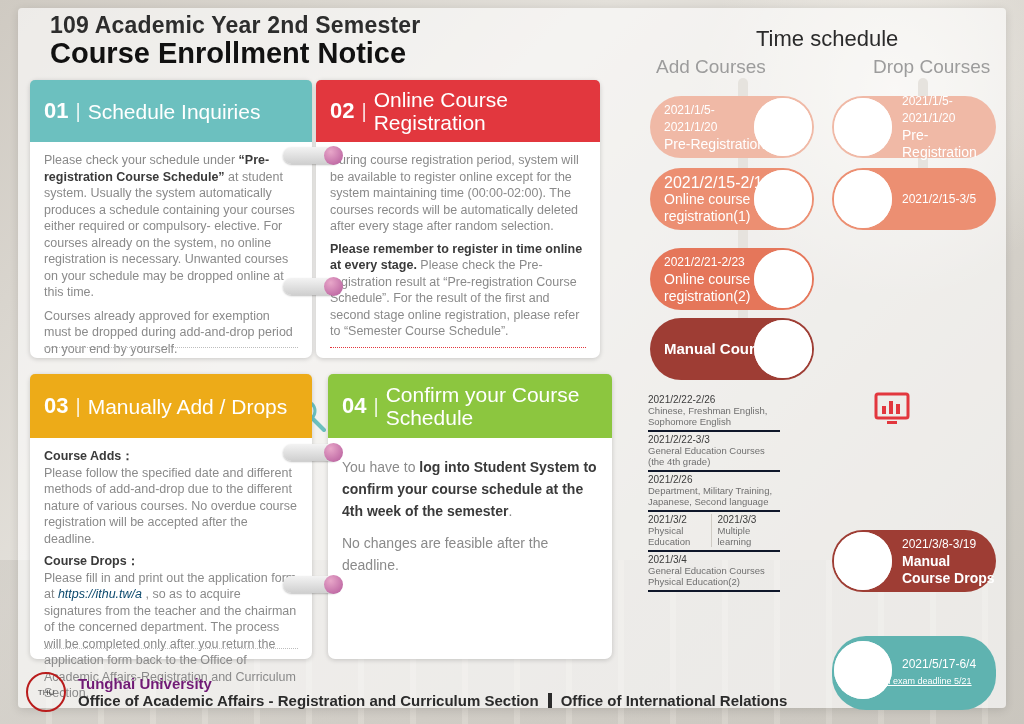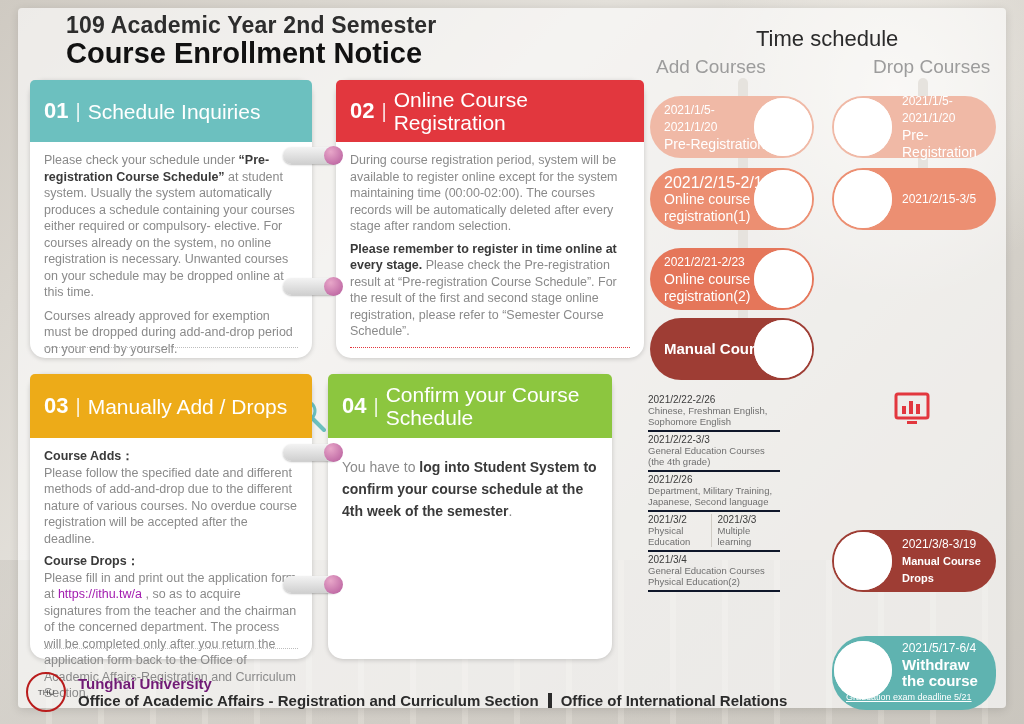"109 Academic Year 2nd Semester" .hdr { left: 66px -> 50px }
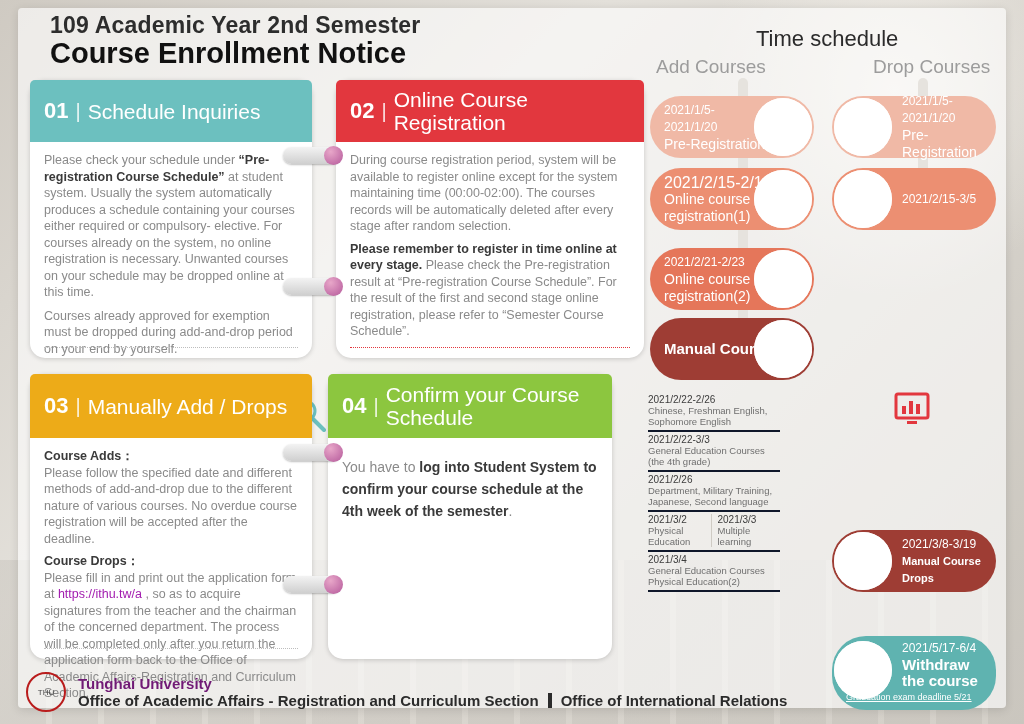"01" .card { border-radius: 15px -> 7px }
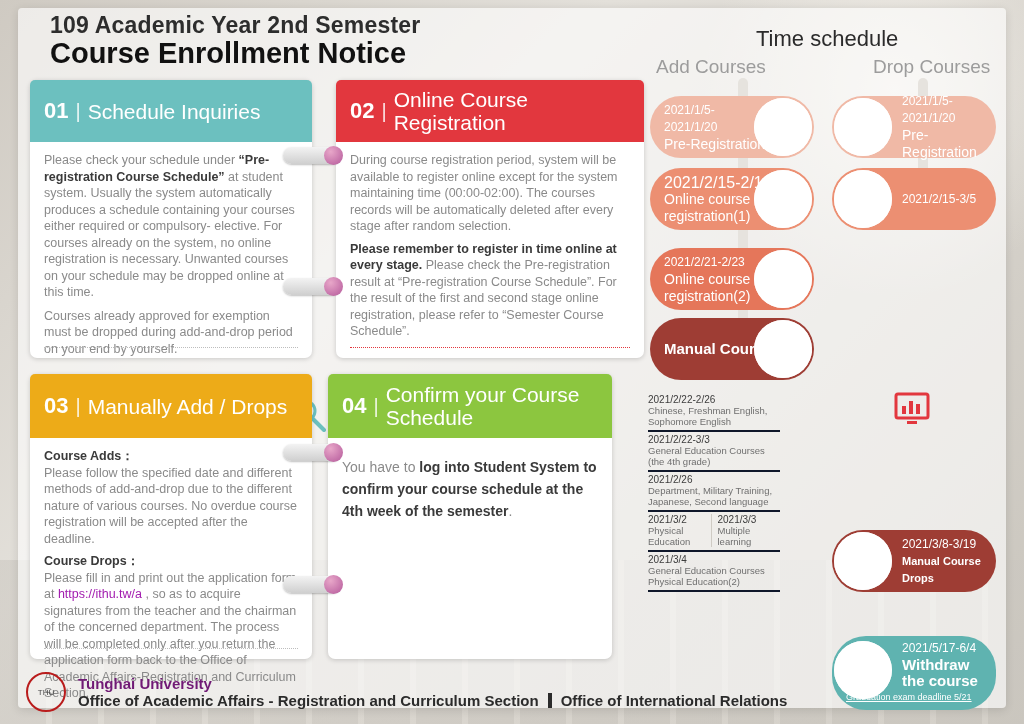"02" #card2 { left: 336px -> 316px; width: 308px -> 284px }
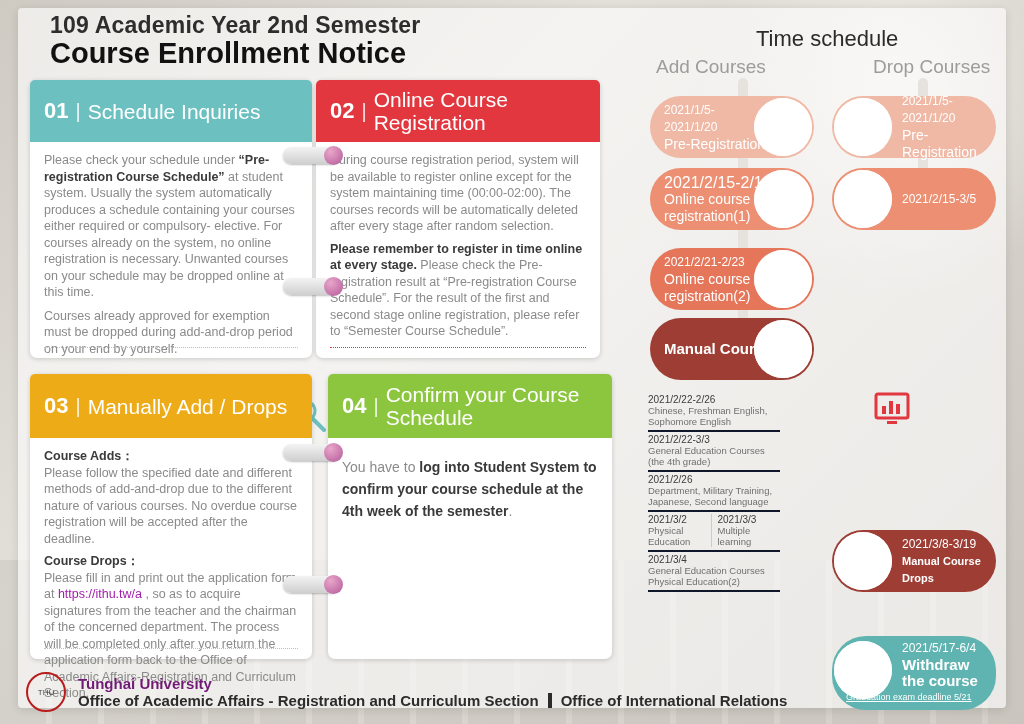"No changes are feasible after" div { html: none -> <div>No changes are feasible after the deadline.</div> }
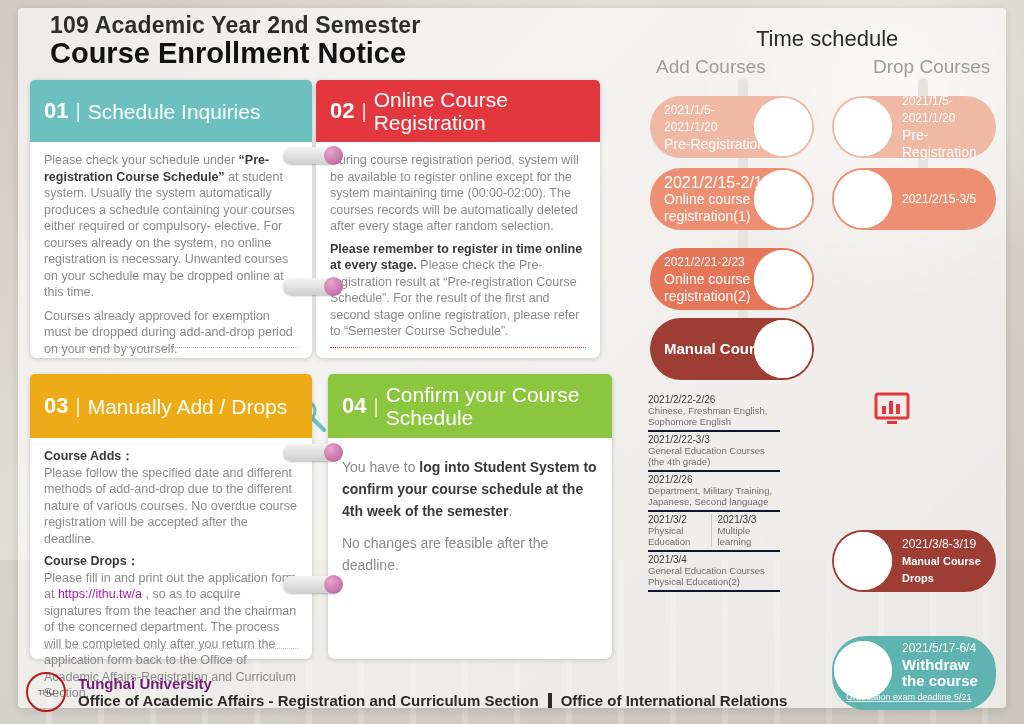"Manual Course Drops" div { font-size: 11px -> 14px }
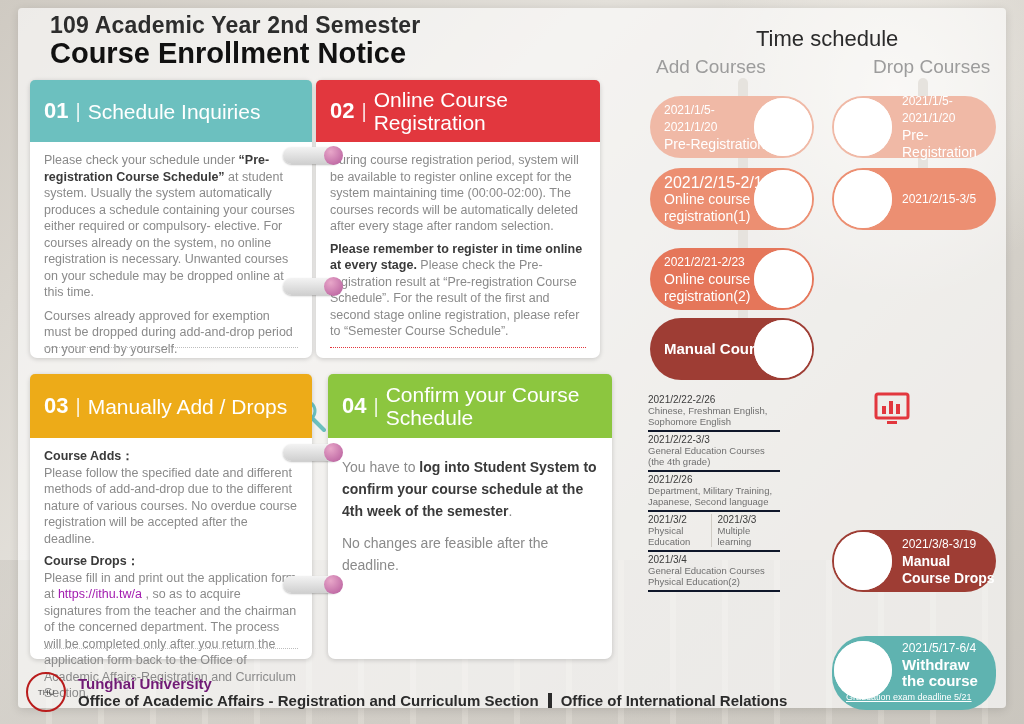"https://ithu.tw/a" .link { color: #a21caf -> #0c4a6e; font-style: none -> italic }
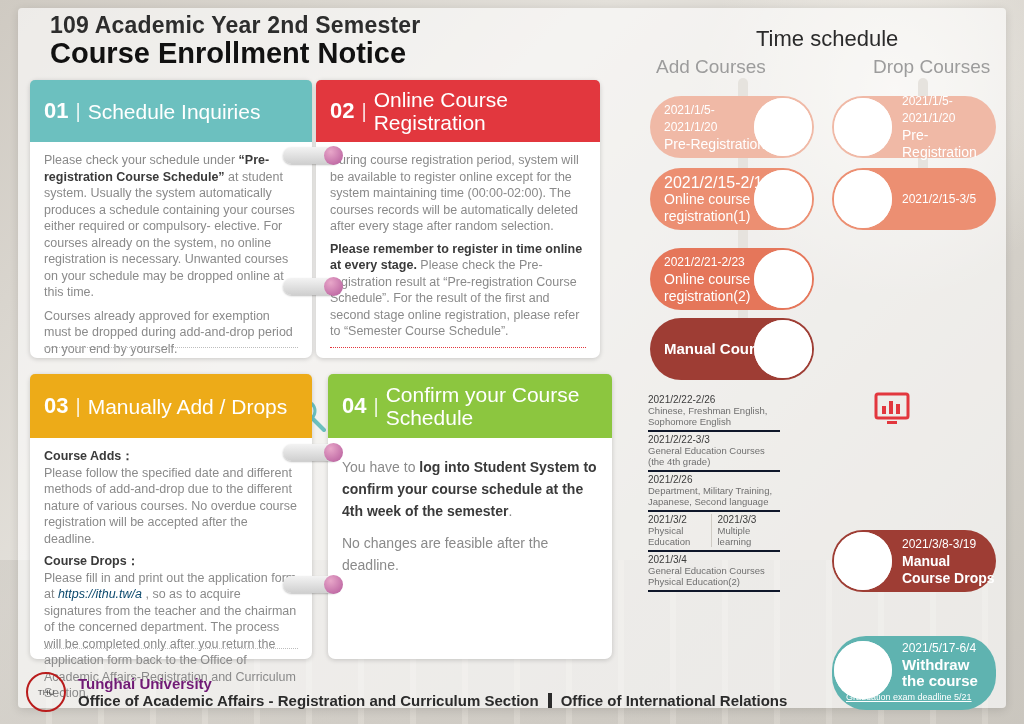"Withdraw the course" div { html: <div>Withdraw the course</div> -> none }
